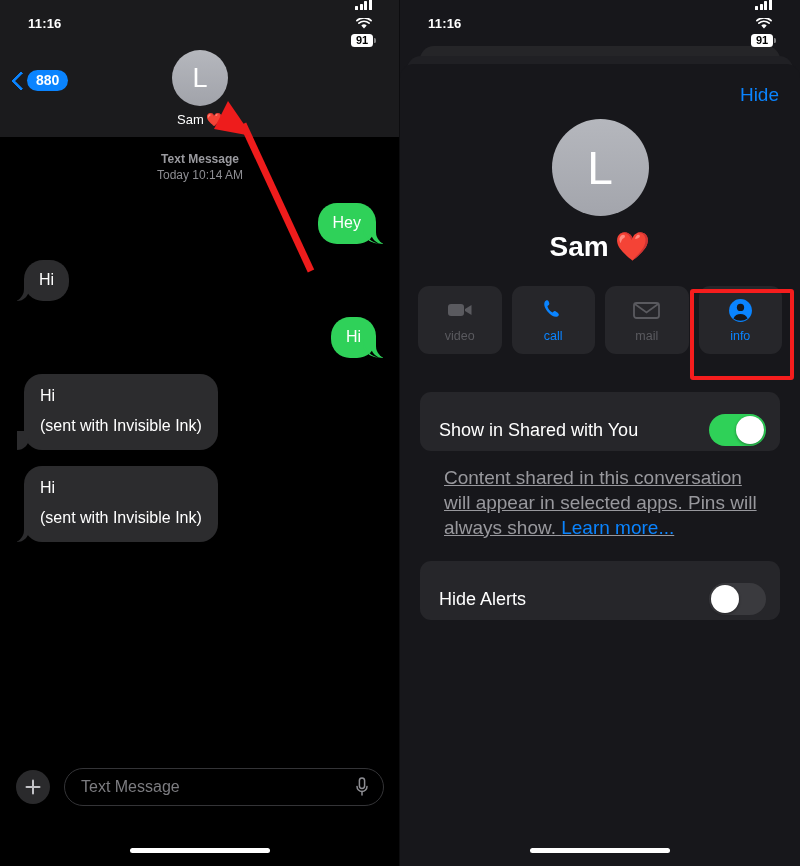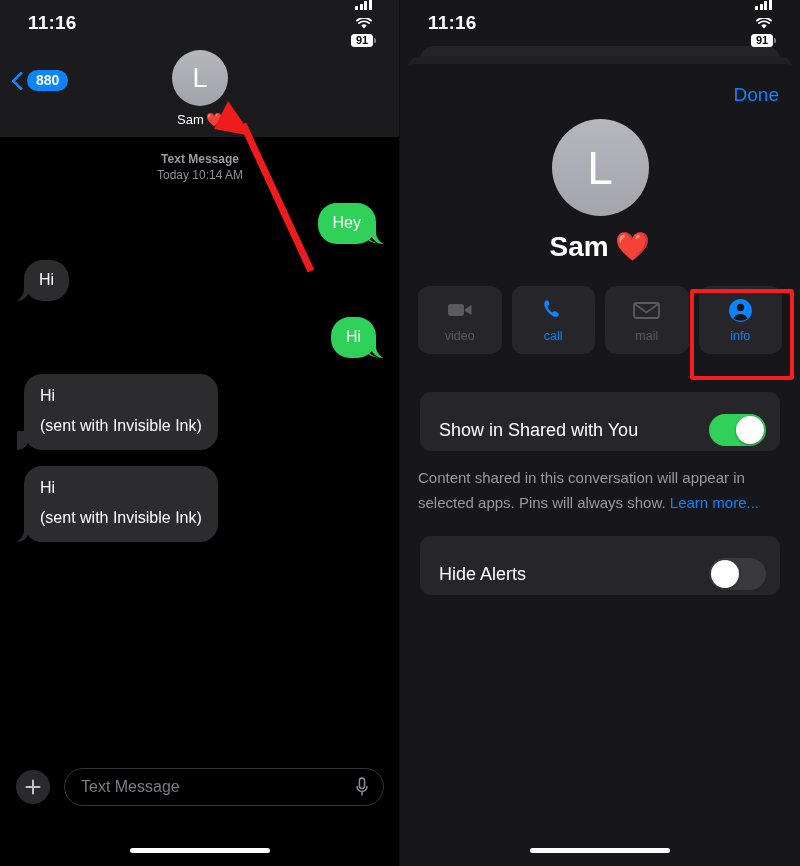"11:16" .sb-time { font-size: 19px -> 13px }
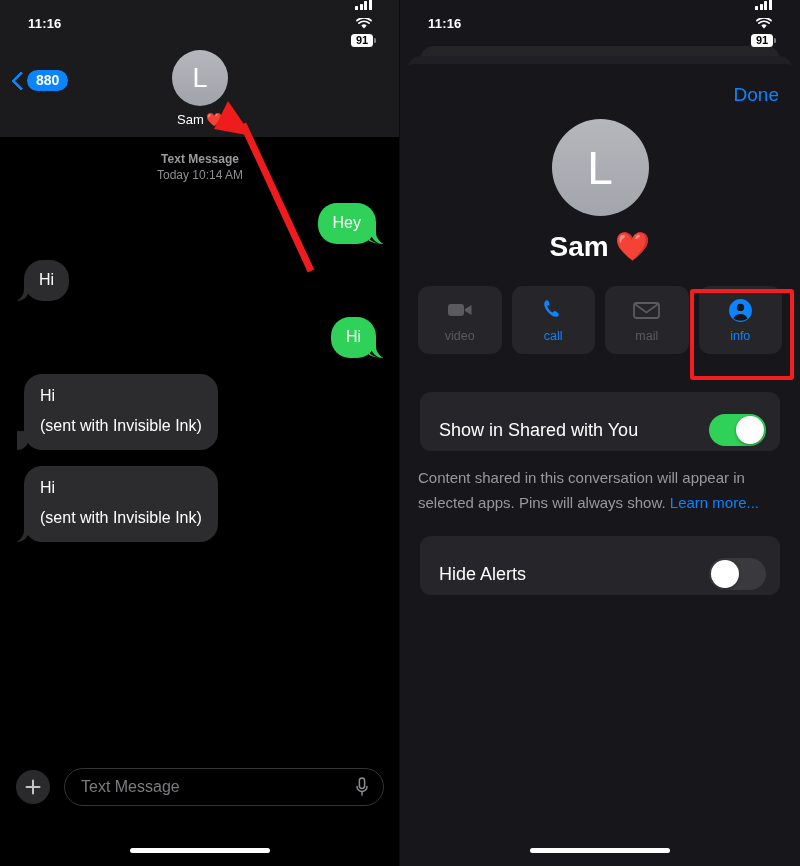"Done" span.done-btn { text: Done -> Hide }
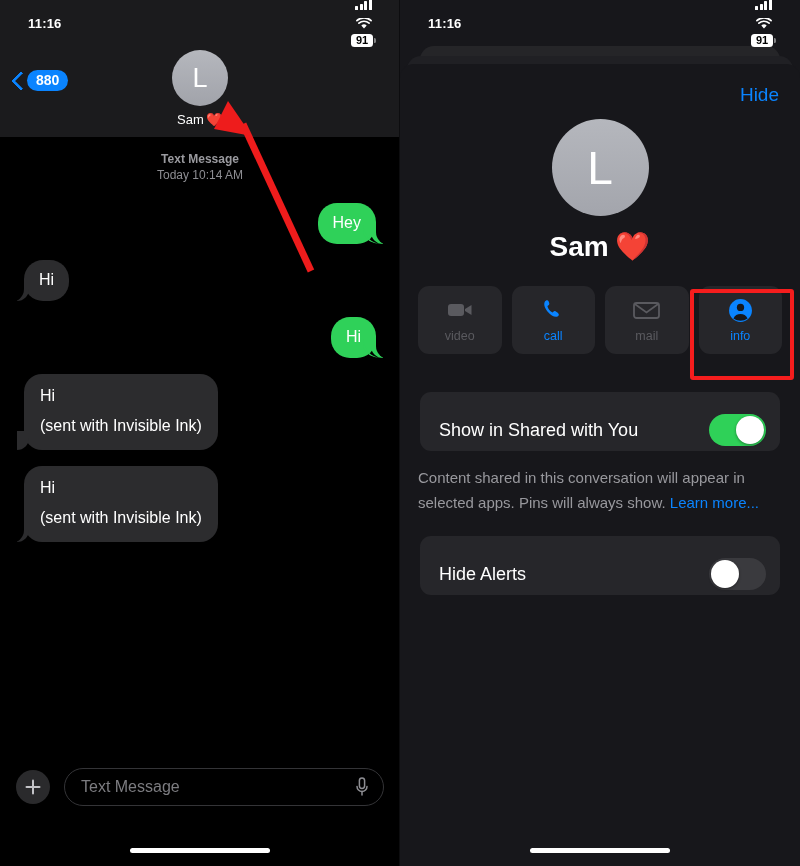"Content shared in this conversation" .footnote { font-size: 15px -> 19px; margin: 14px 32px 0 18px -> 14px 32px 0 44px; text-decoration: none -> underline }
